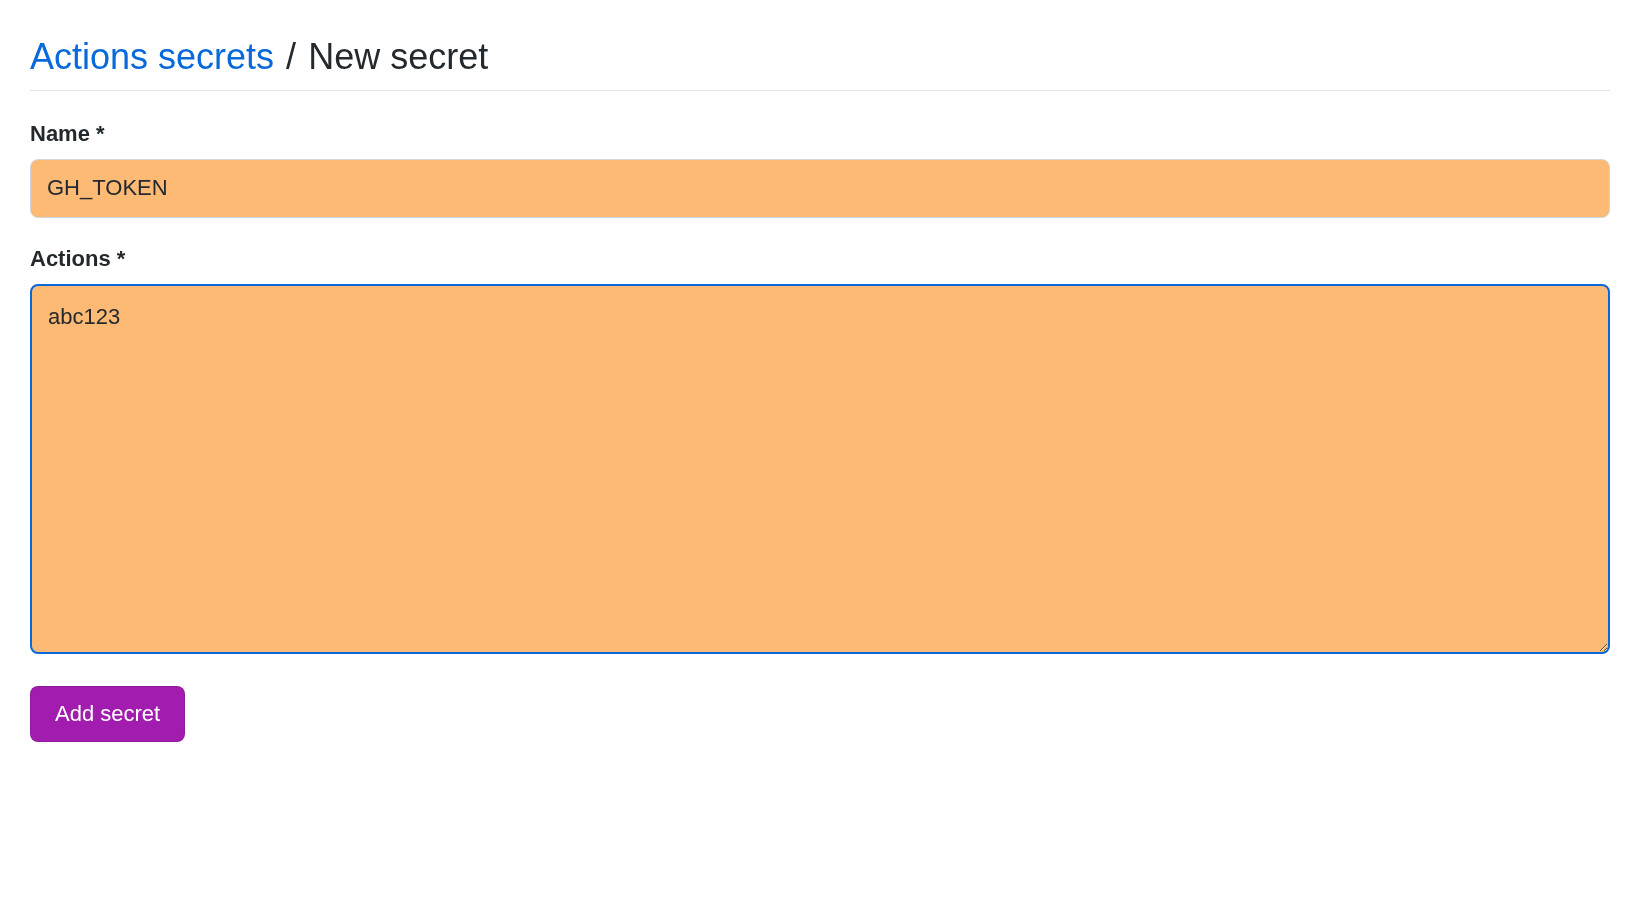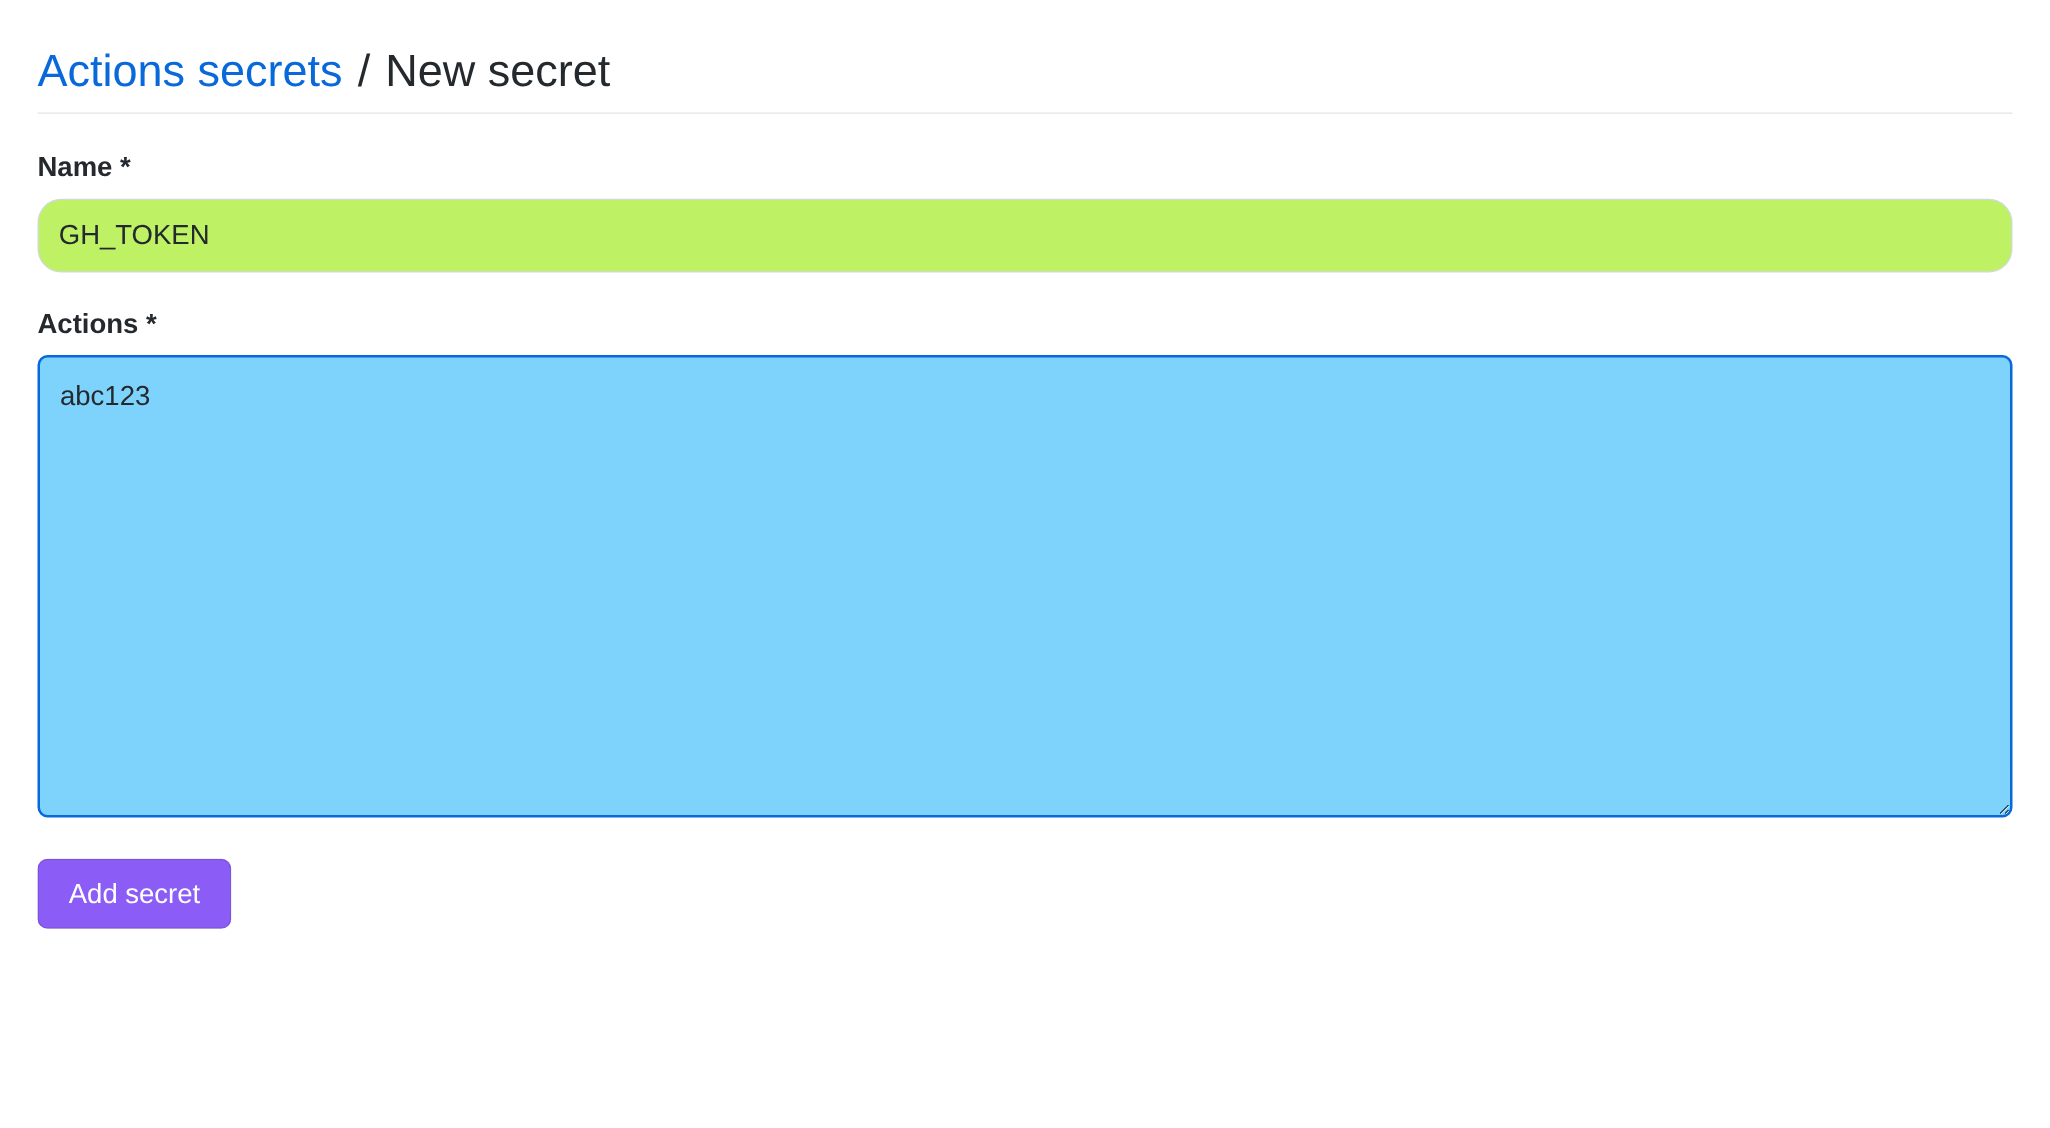"GH_TOKEN" .text-input { background-color: #bef264 -> #fdba74; border-radius: 19px -> 8px }
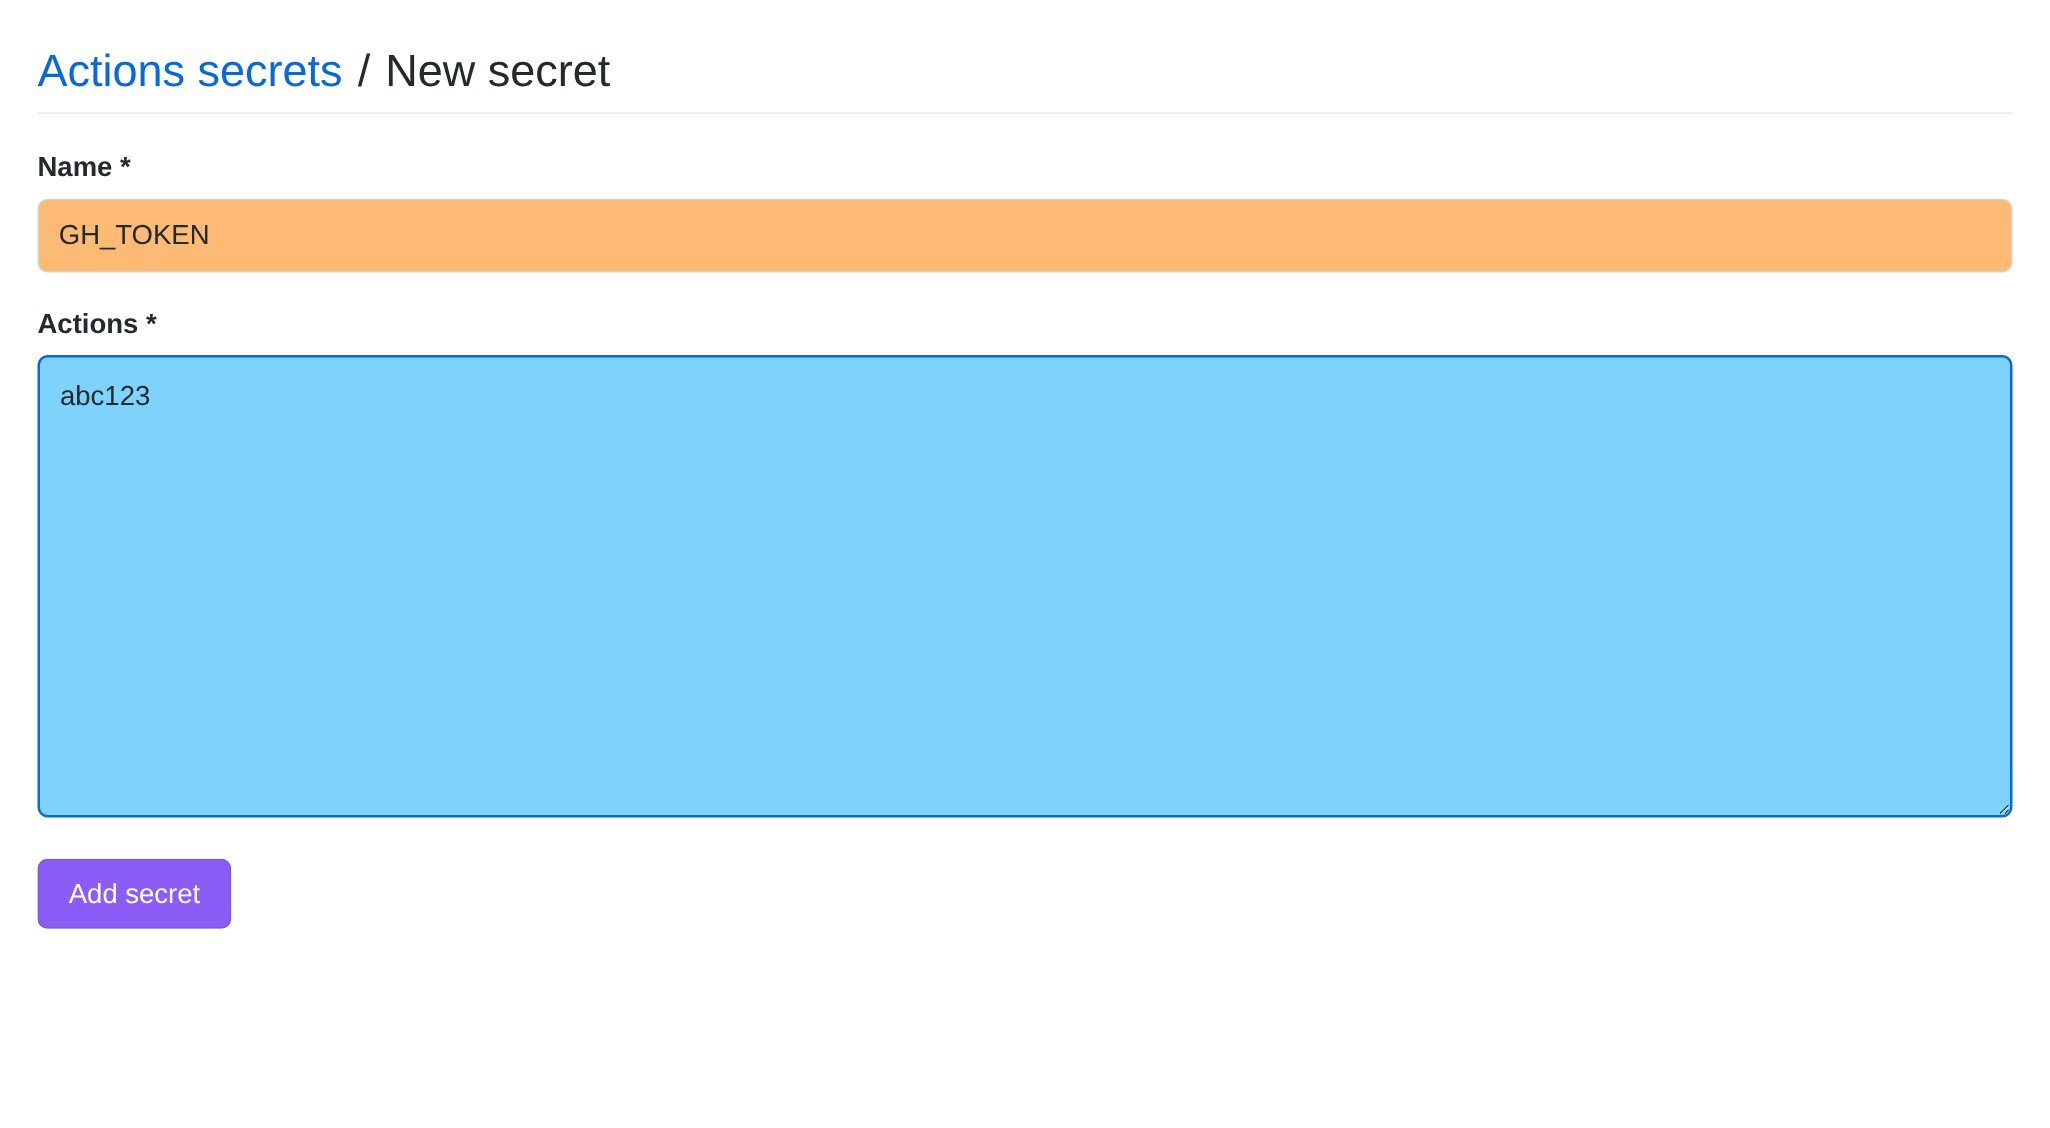"abc123" .textarea-input { background-color: #7dd3fc -> #fdba74 }
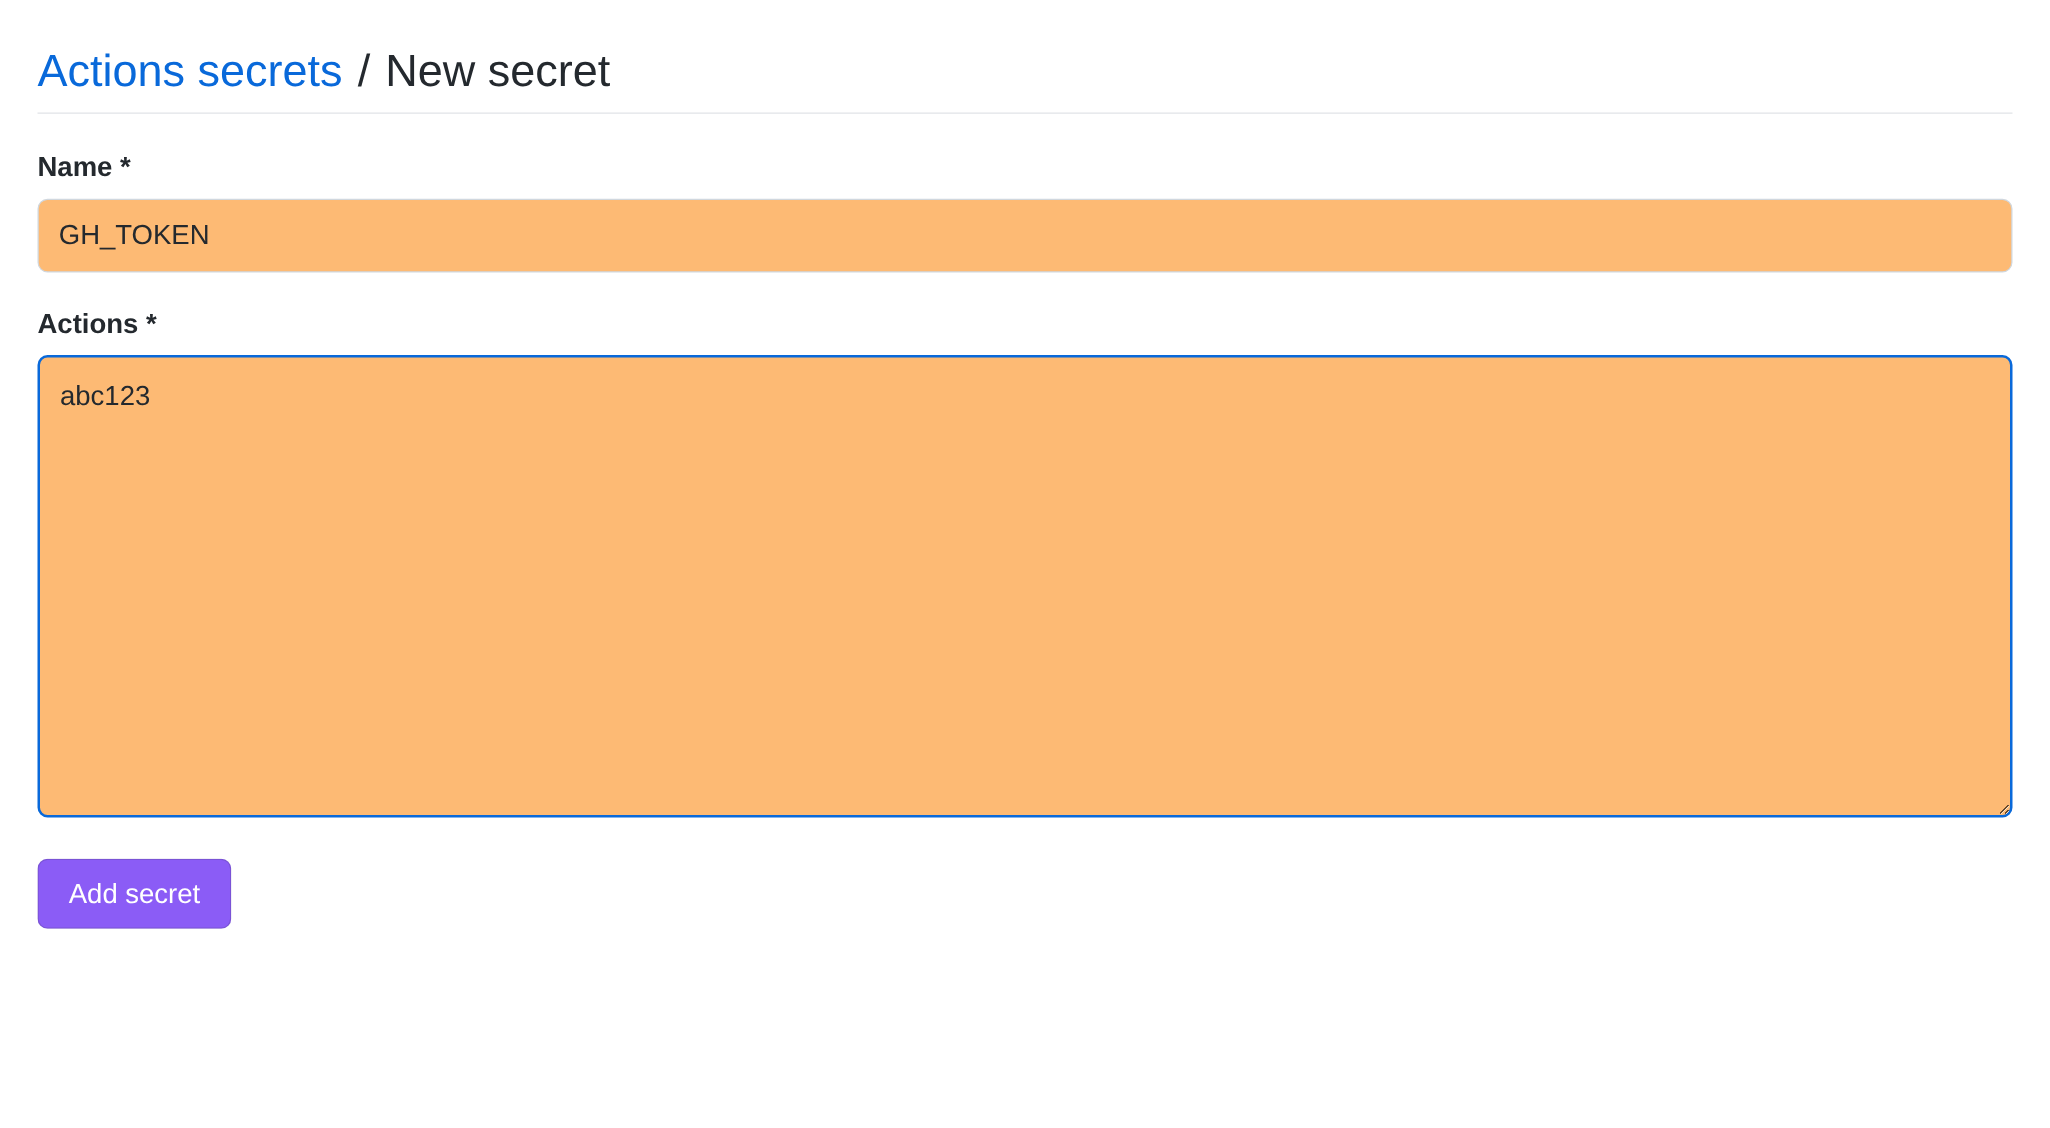"Add secret" .btn-primary { background-color: #8b5cf6 -> #a21caf }
